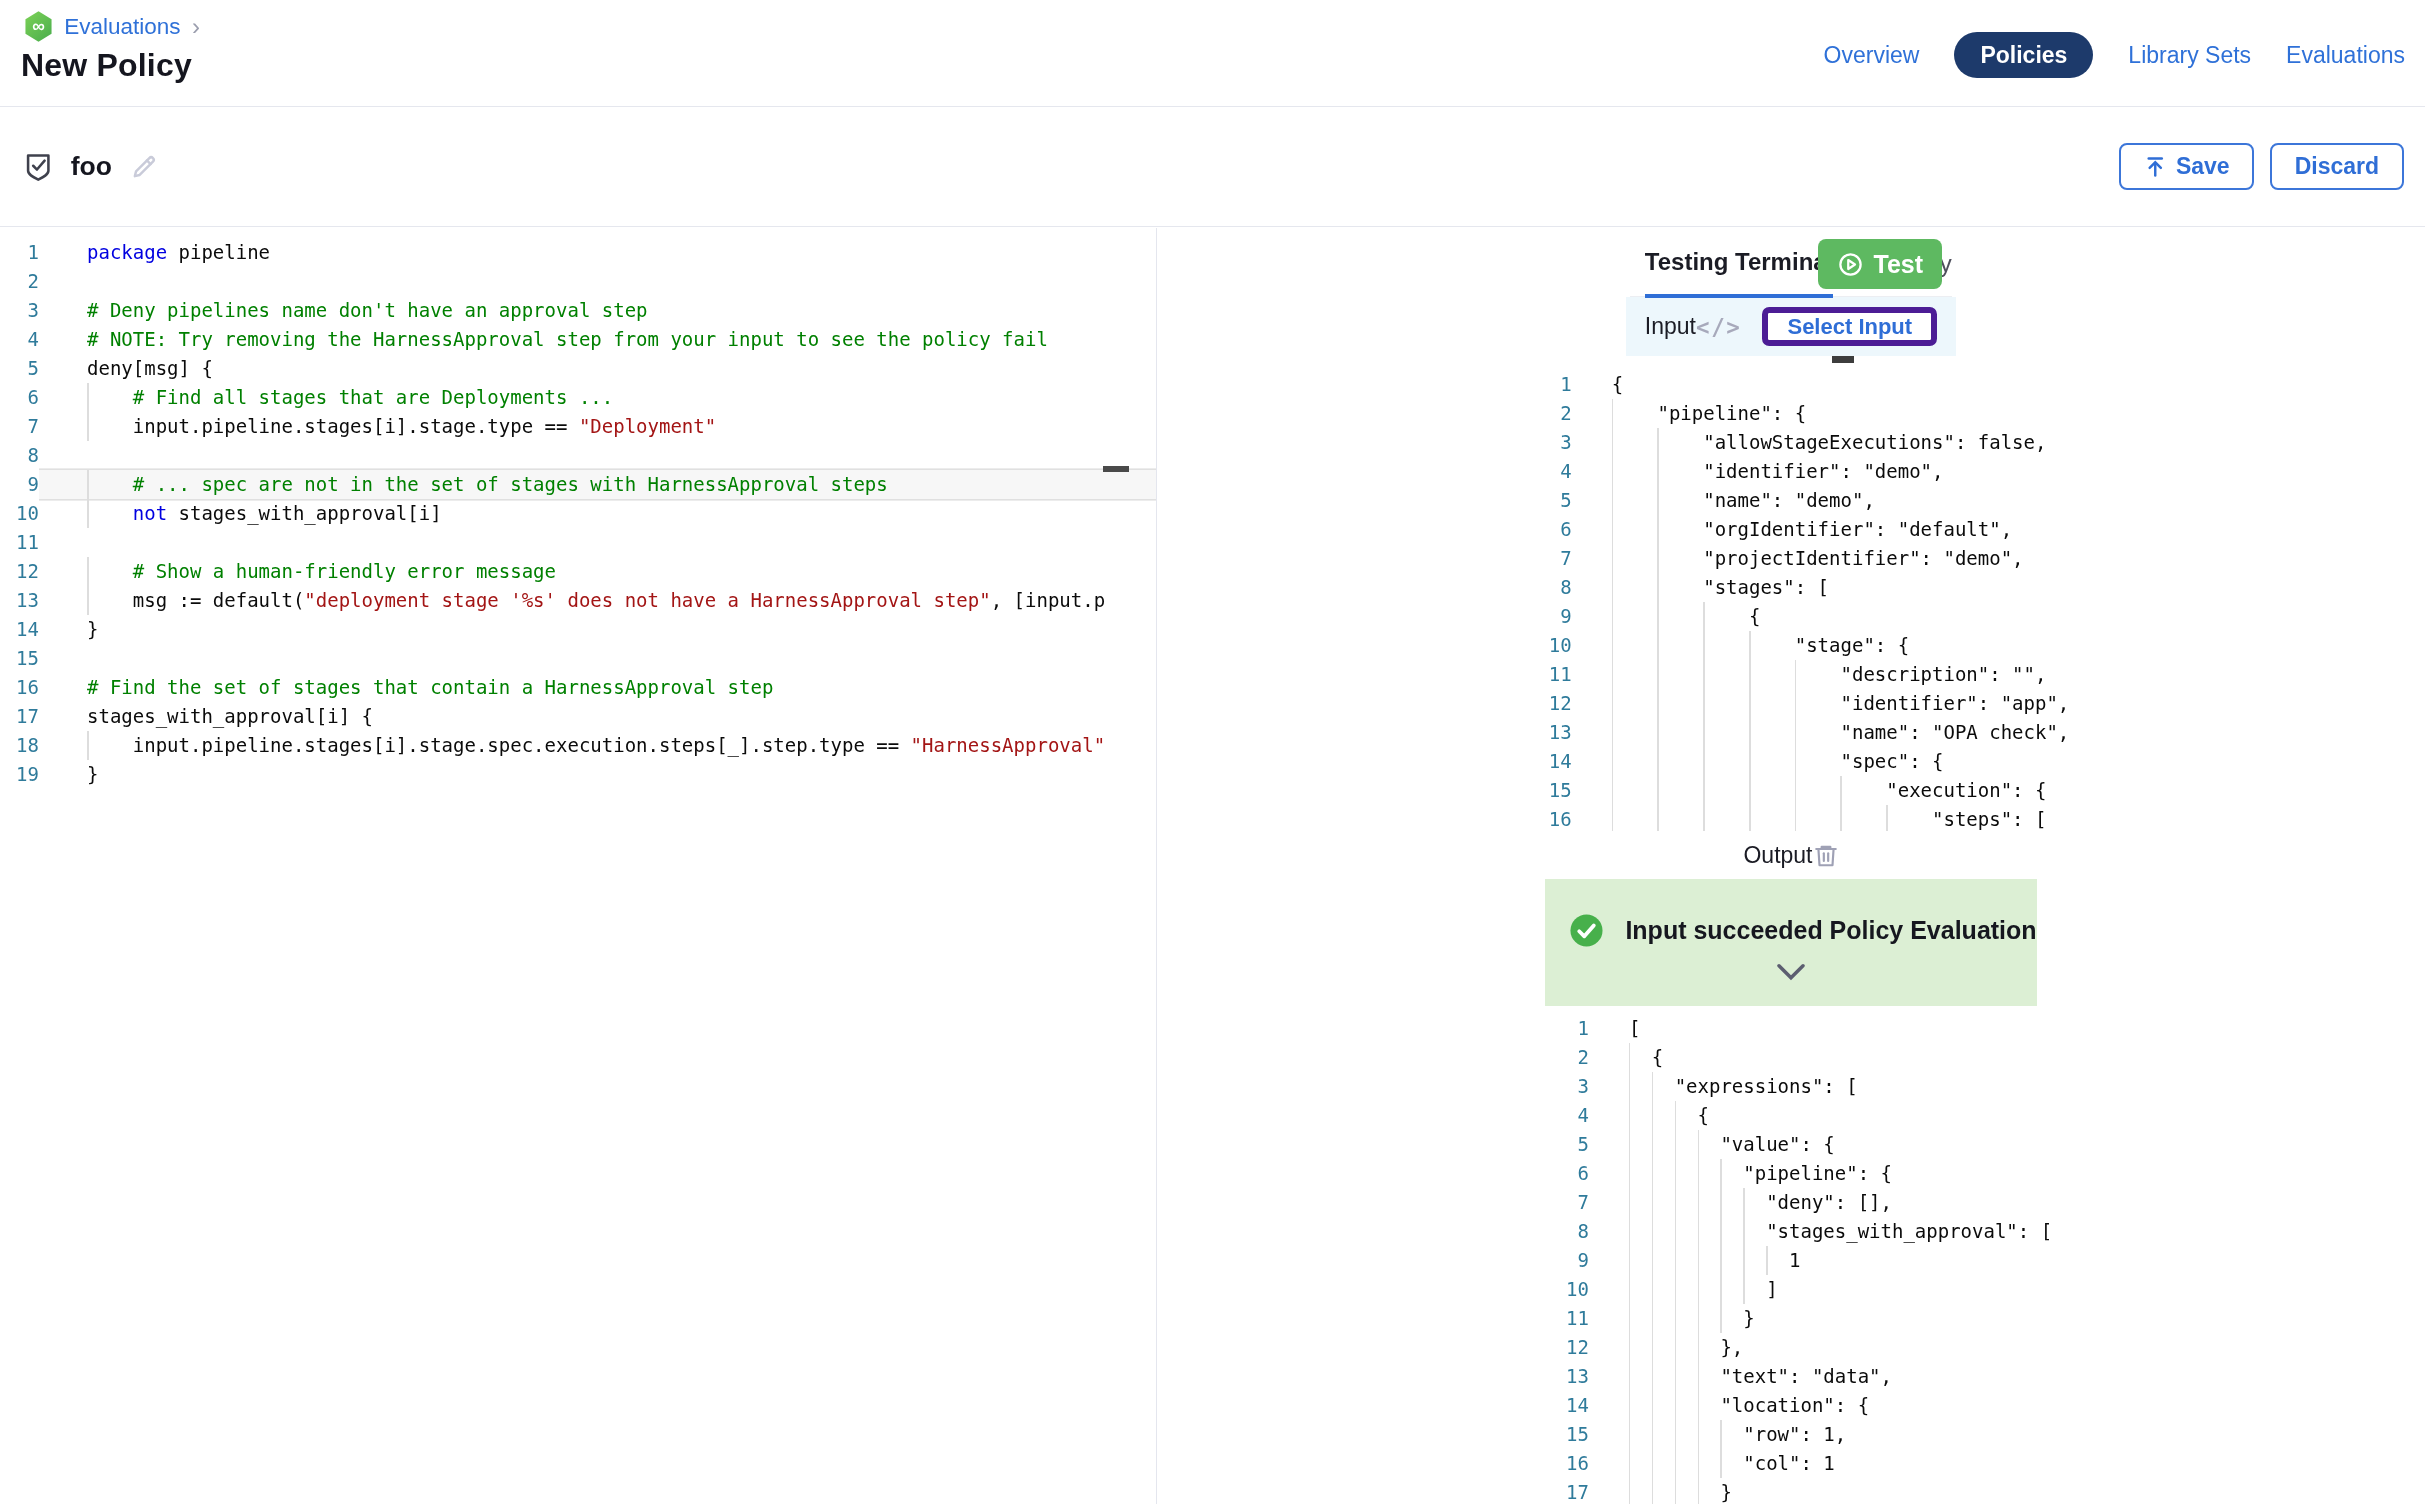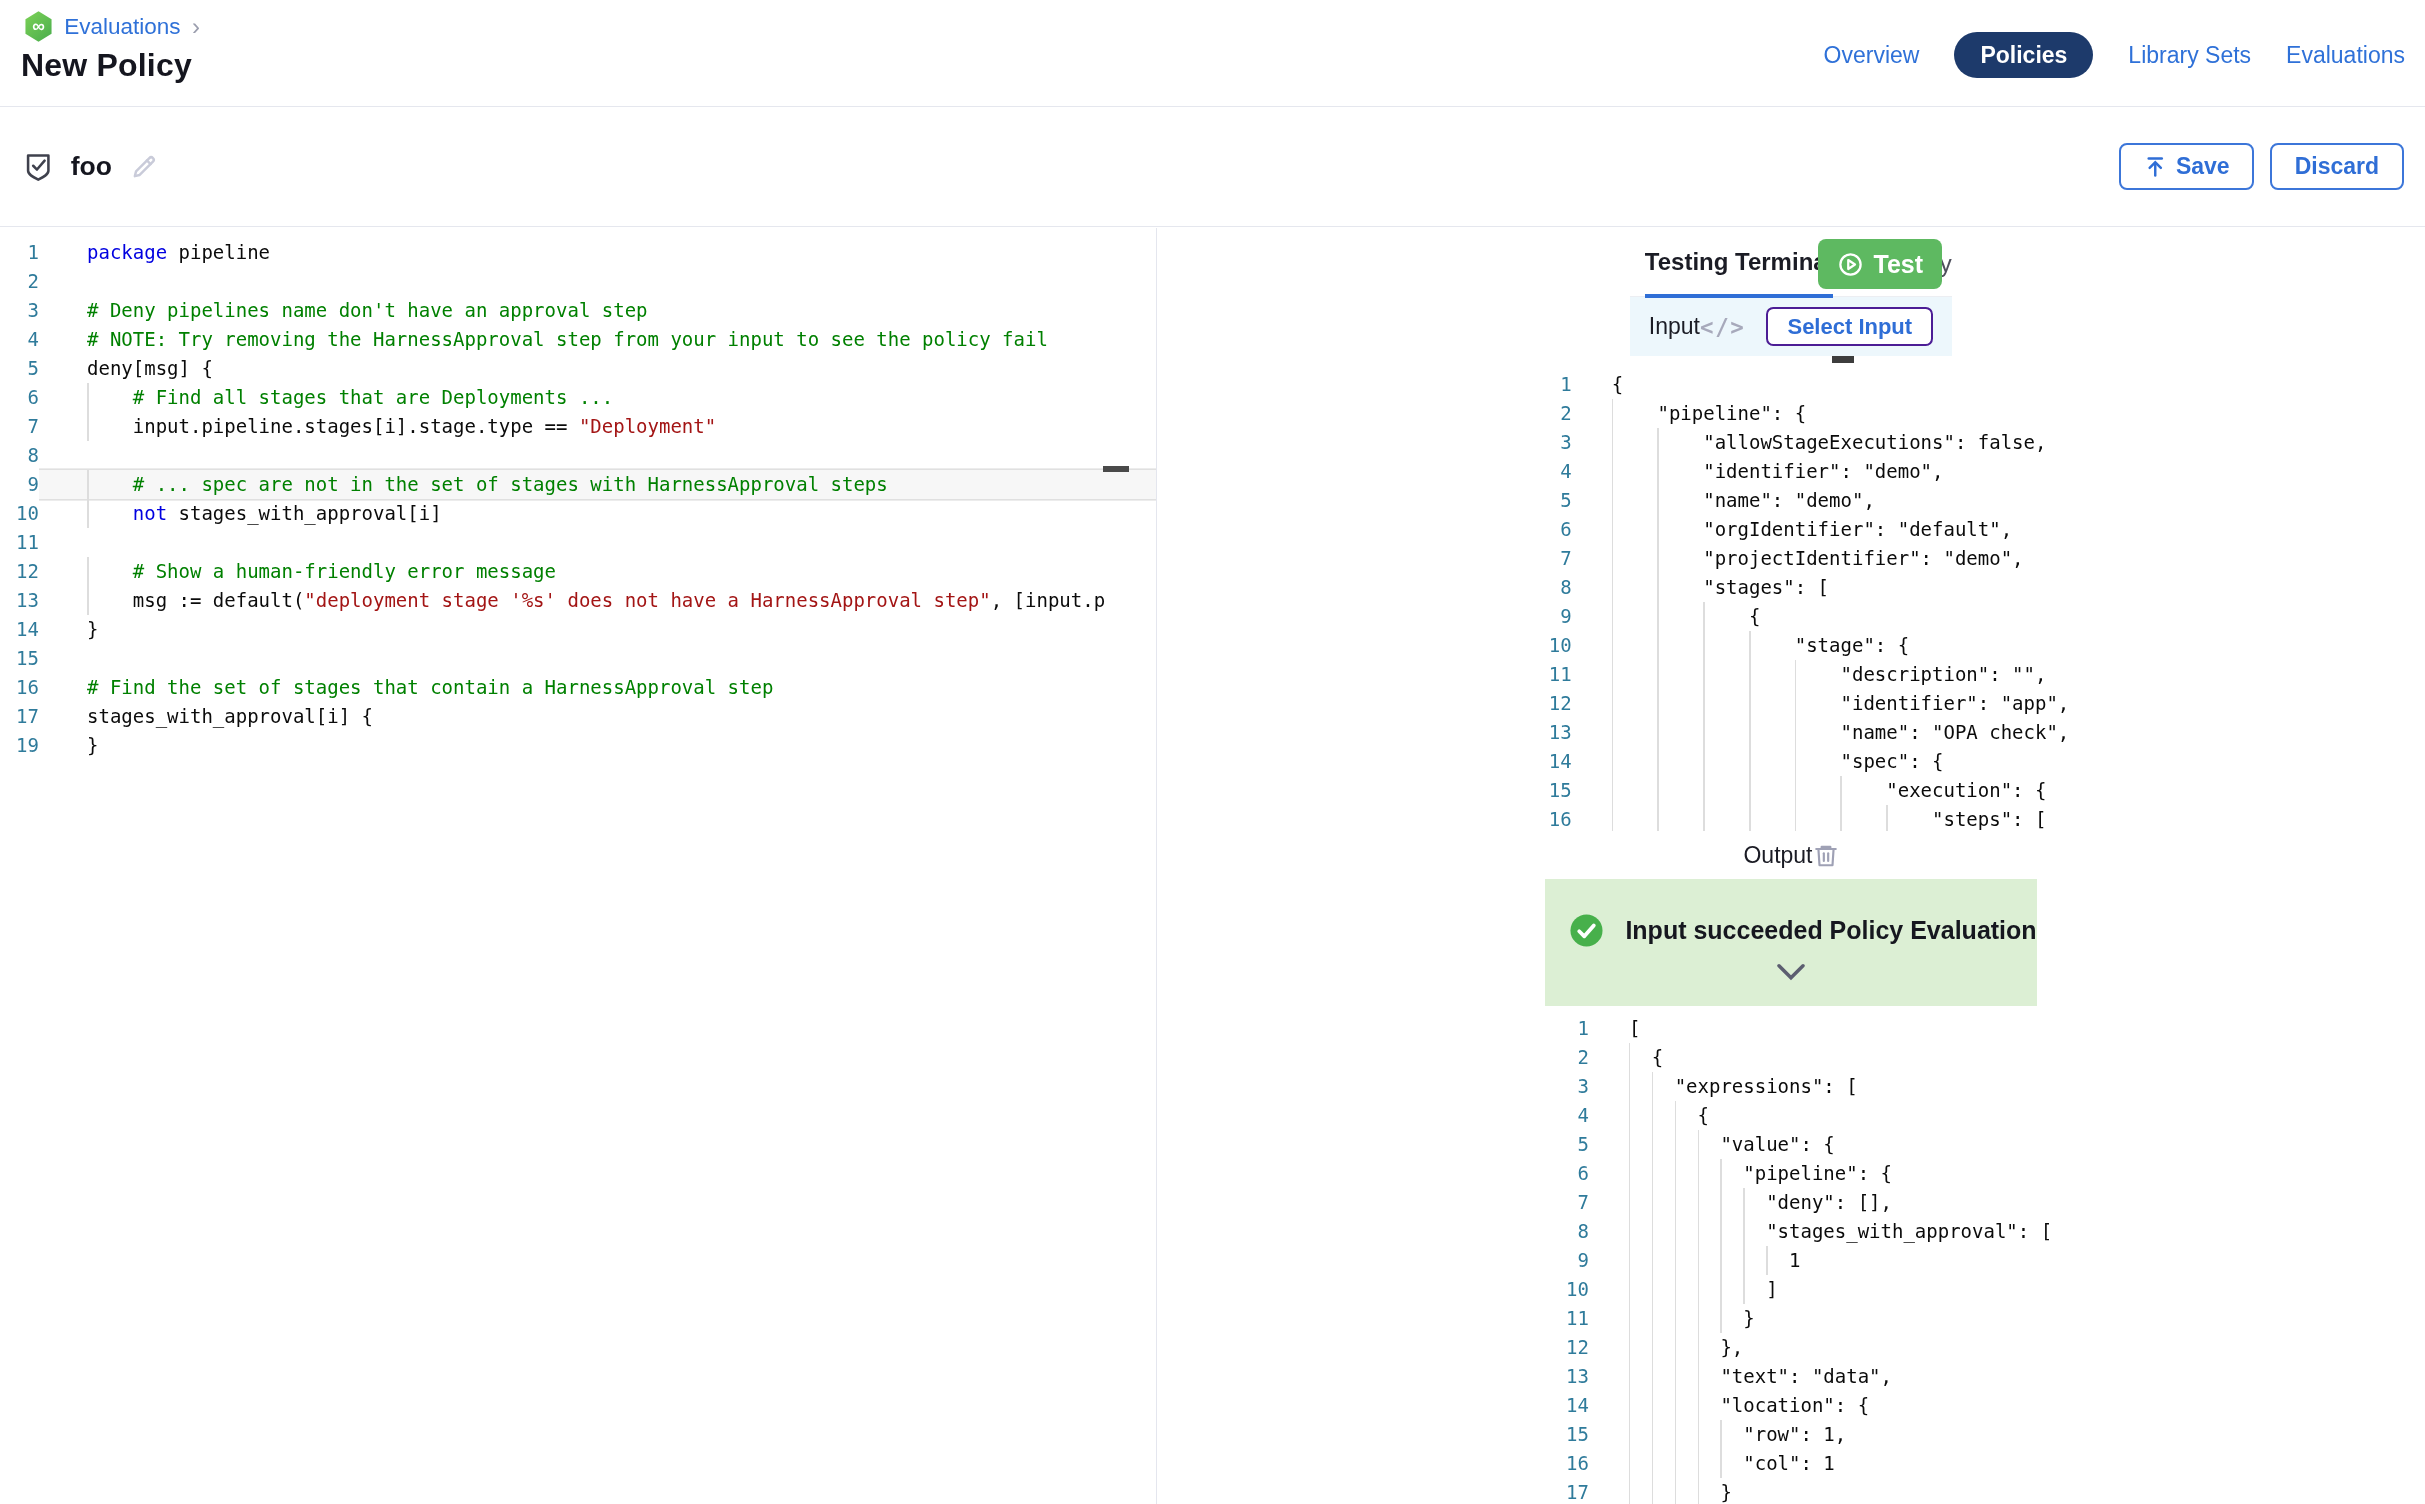"Select Input" .select-input-btn { border: 2px solid #4c1d95 -> 6px solid #4c1d95 }
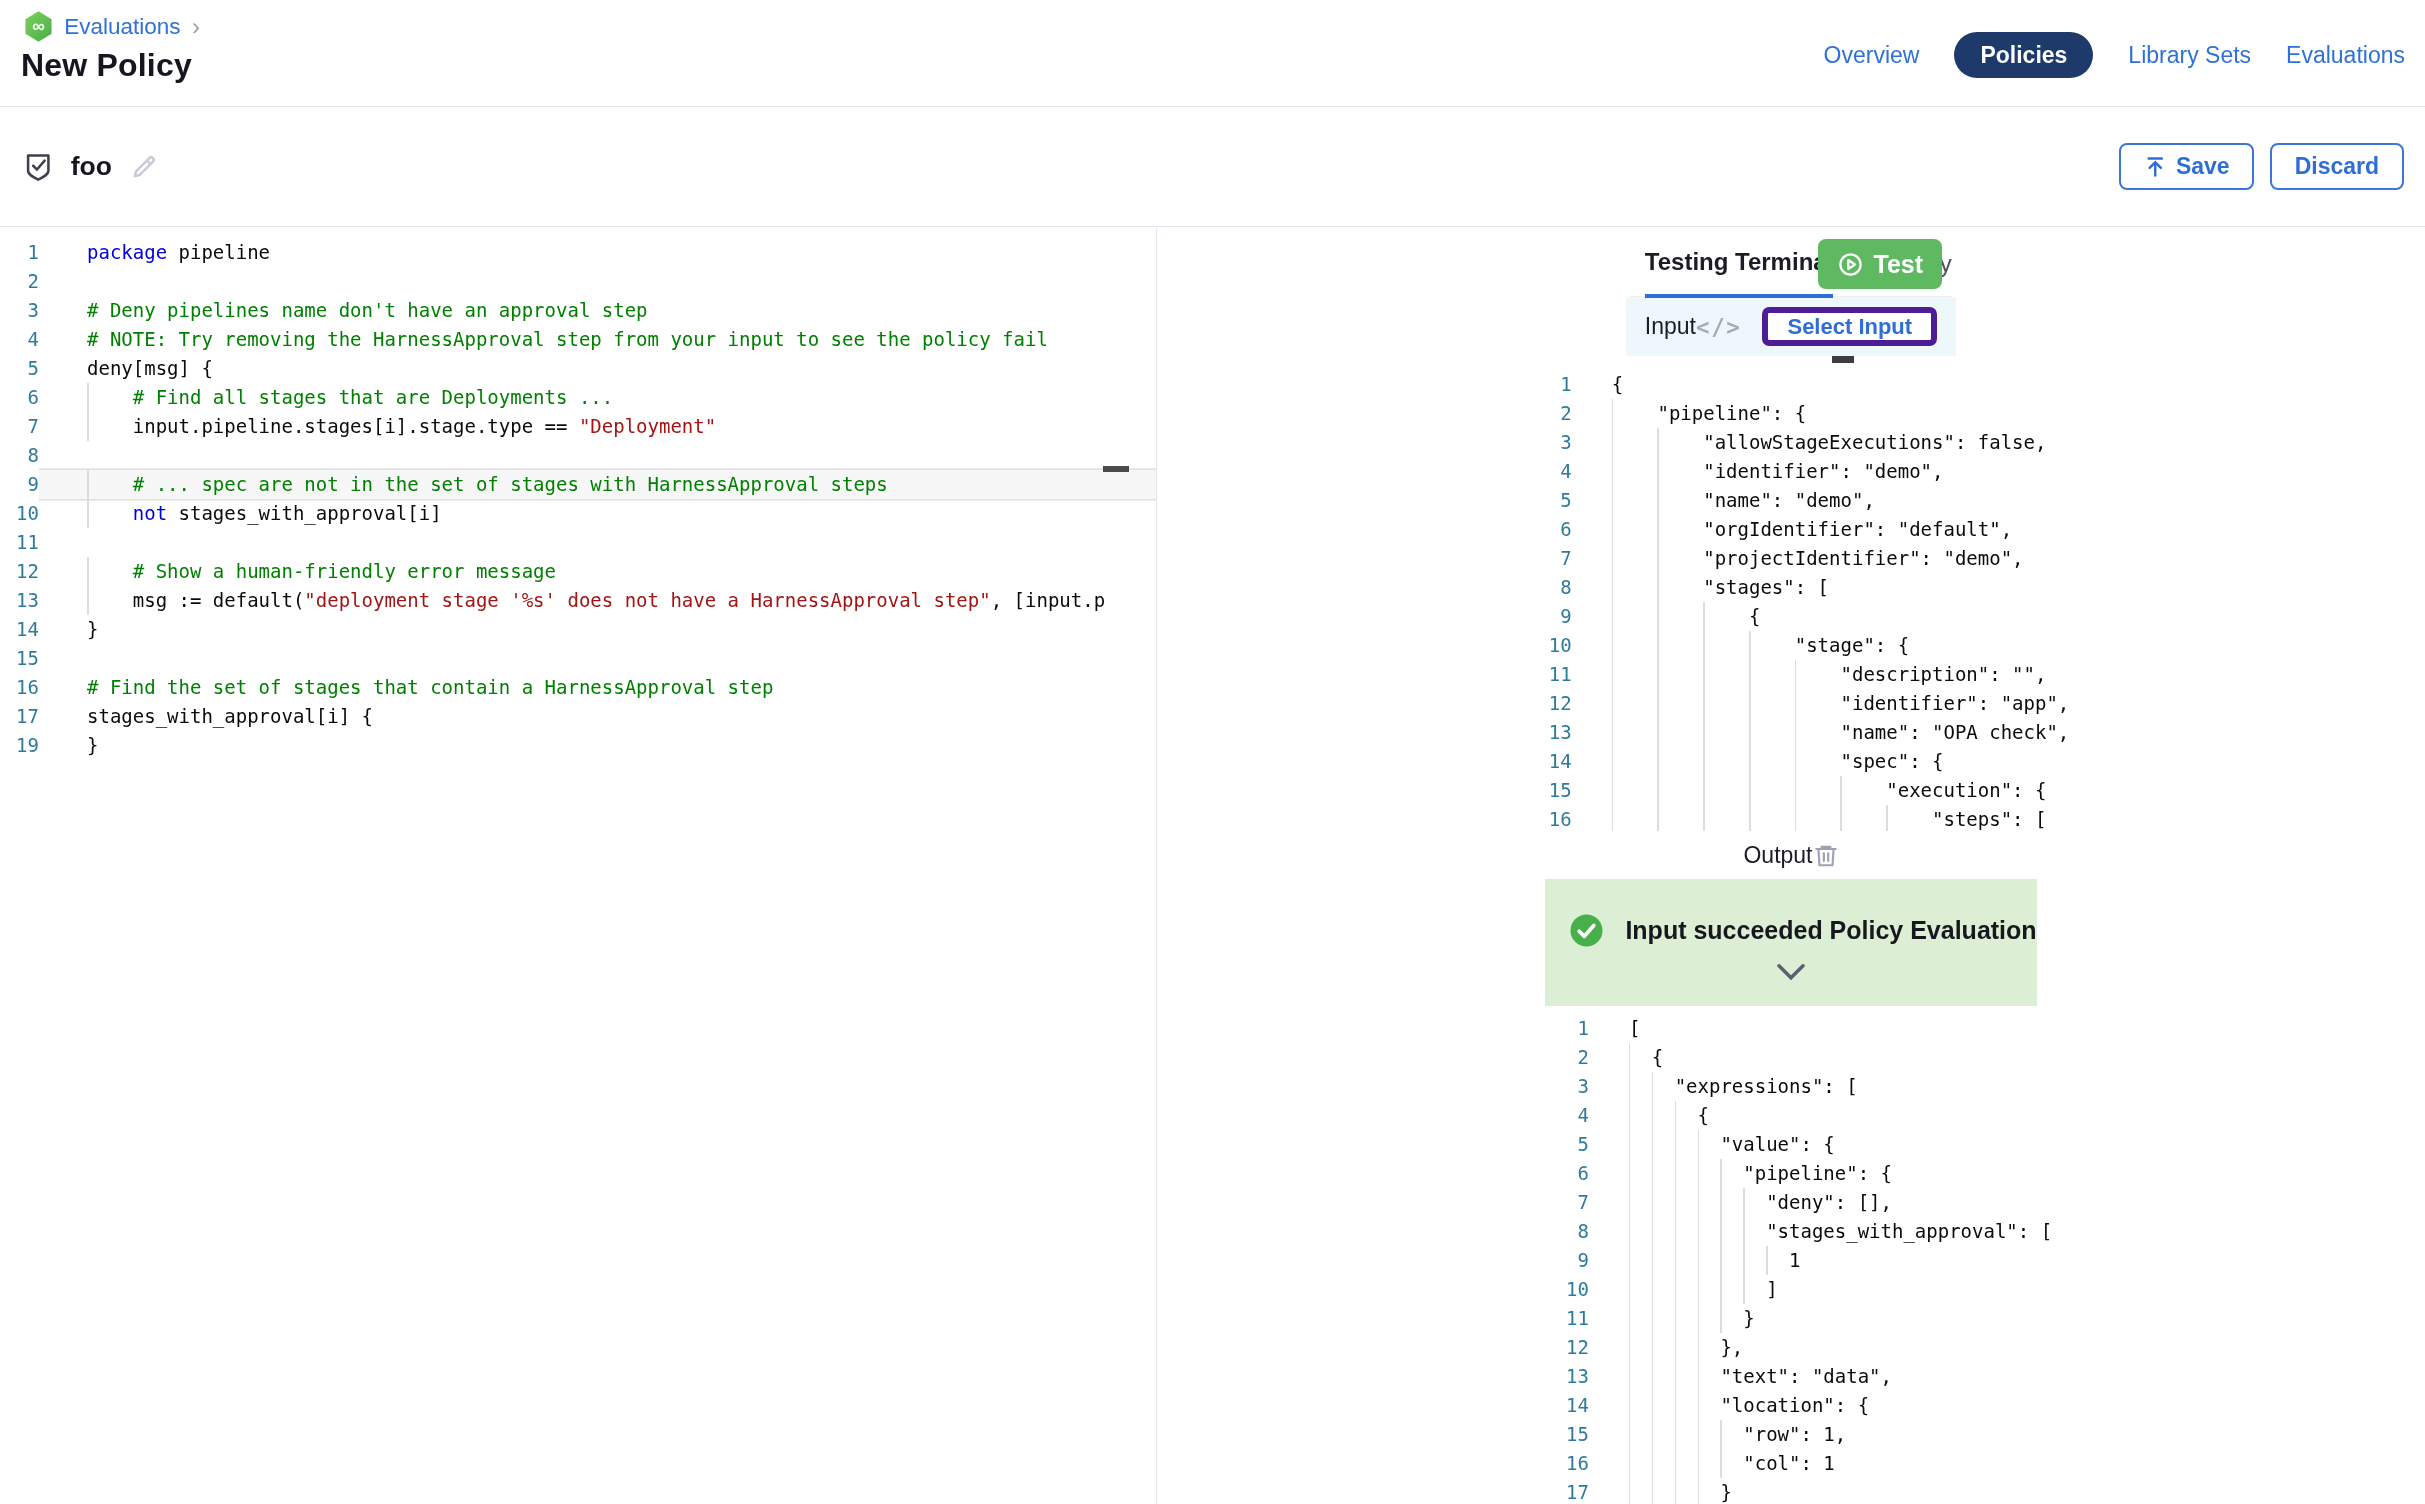"18" div.cl { html: none -> <div><span>18</span><span><span><i></i><span> input.pipeline.stages[i].stage.spec.execution.steps[_].step.type == </span><span>"HarnessApproval"</span></span></span></div> }
